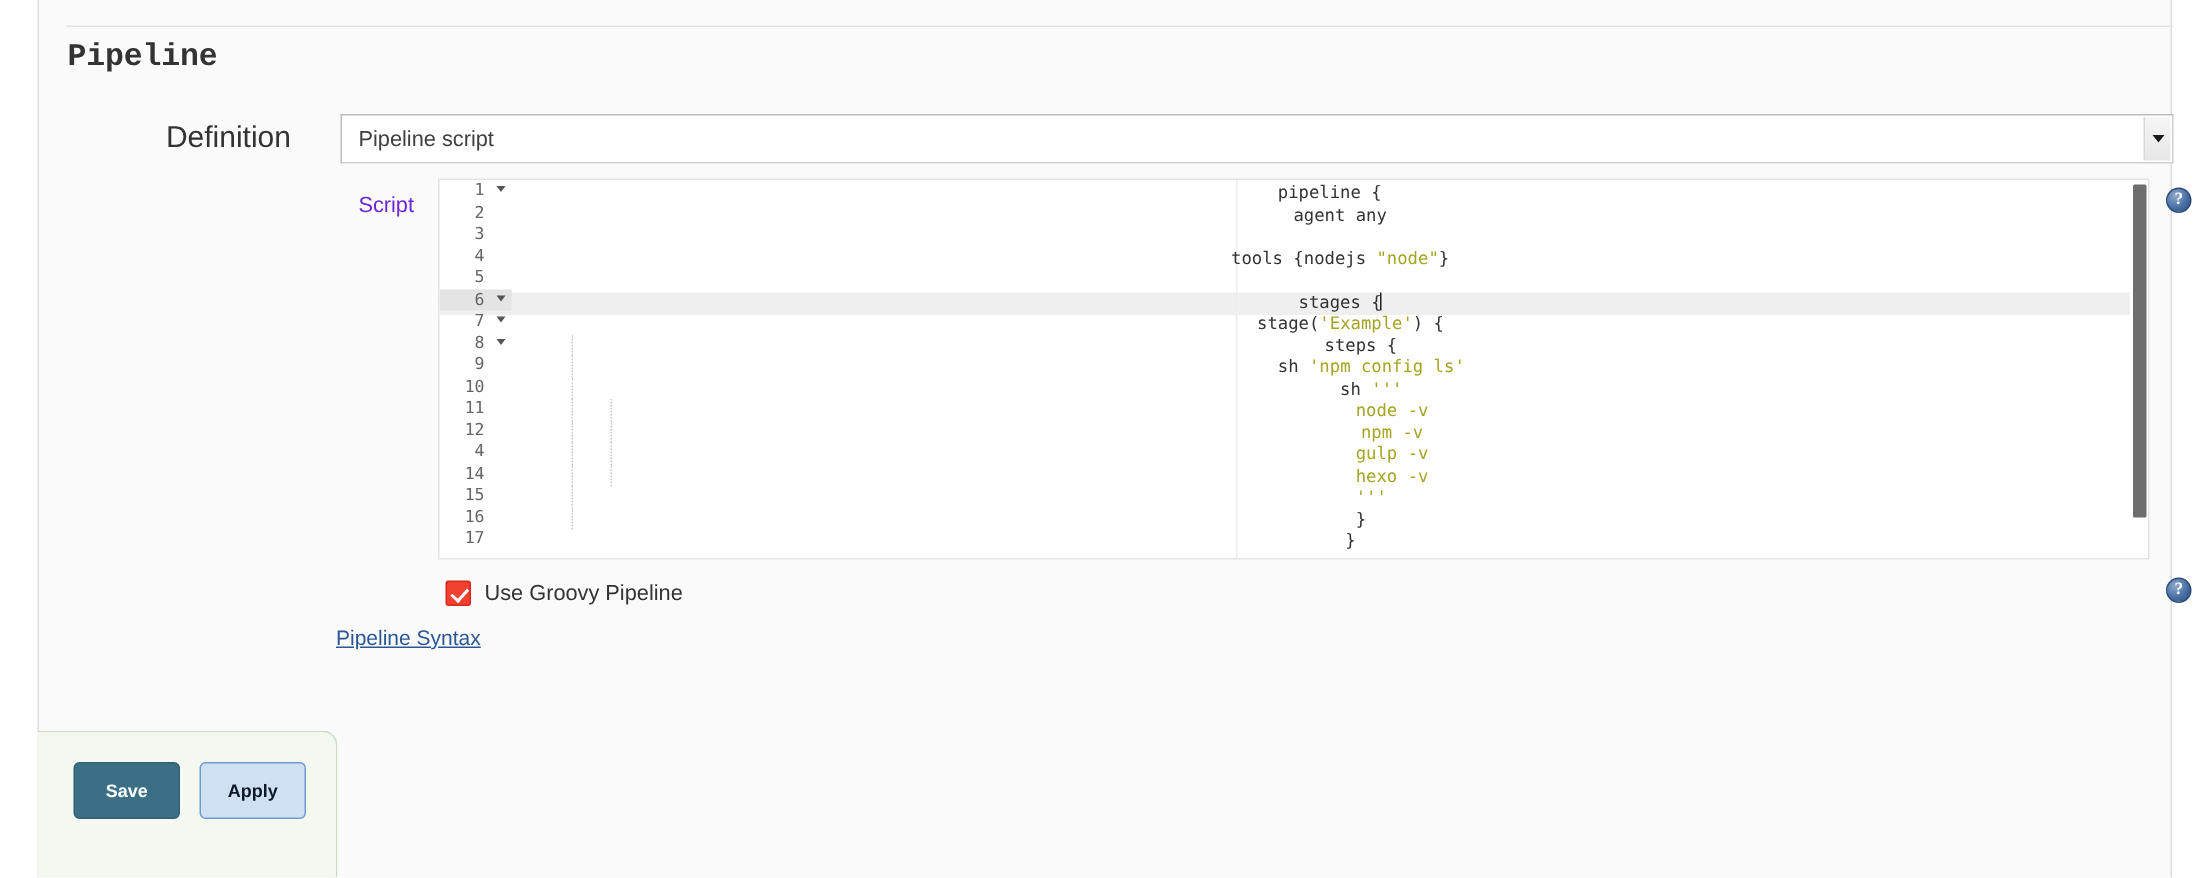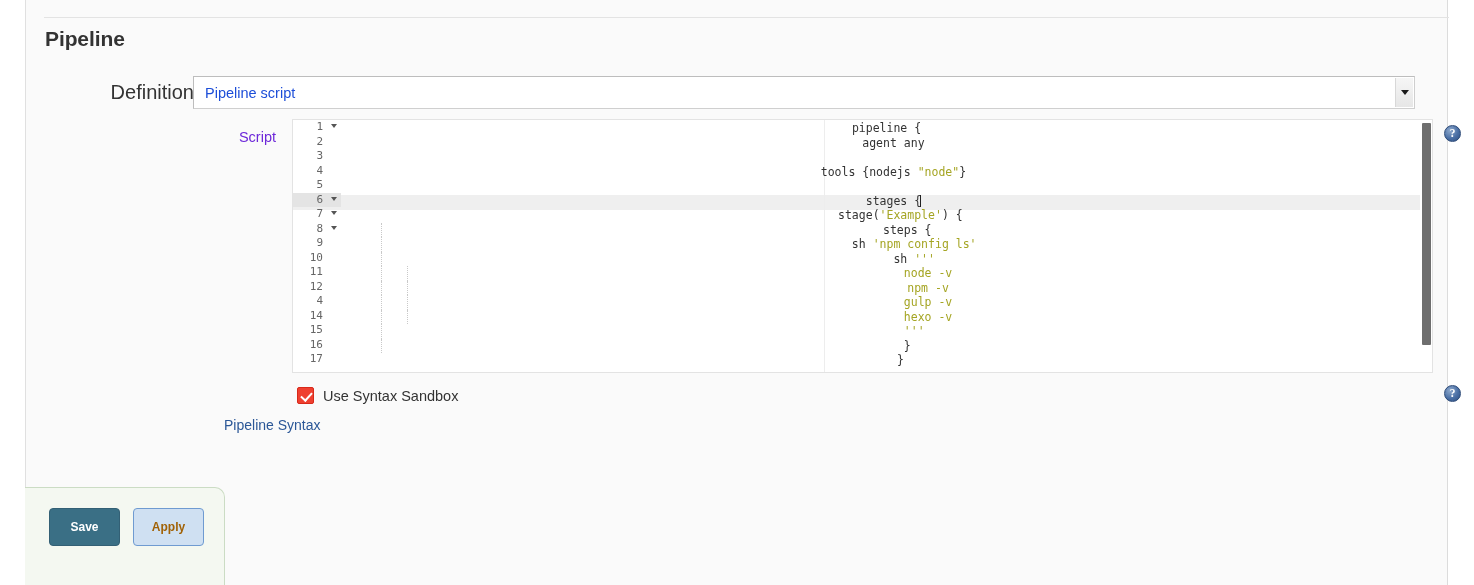"Pipeline" .section-title { font-family: none -> Liberation Mono, monospace }
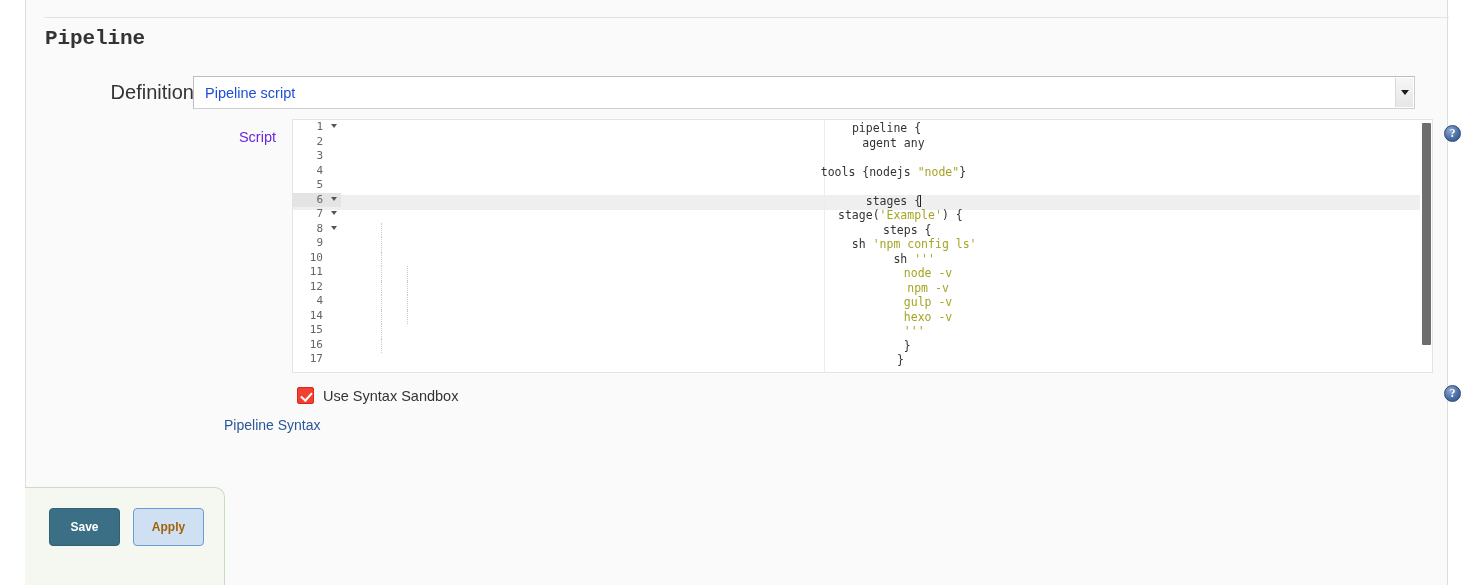"Pipeline script" .select-box { color: #1d4ed8 -> #404040; margin-left: none -> 34px }
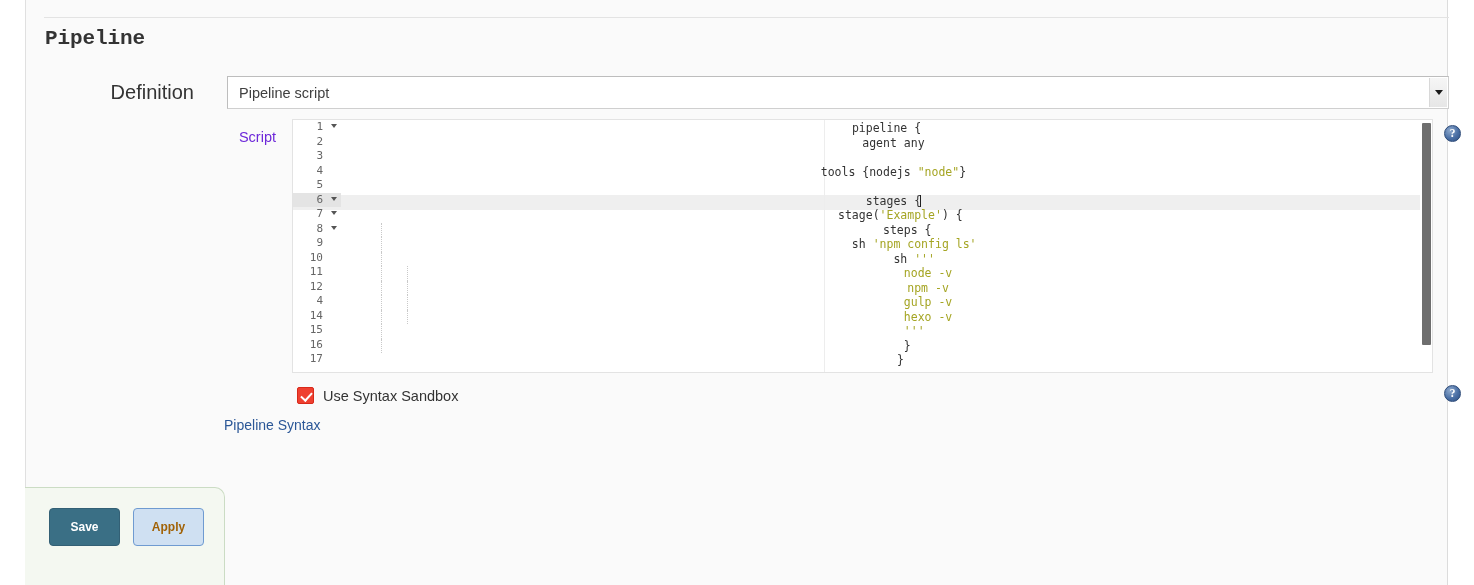"Use Syntax Sandbox" div.sandbox-label { text: Syntax Sandbox -> Groovy Pipeline }
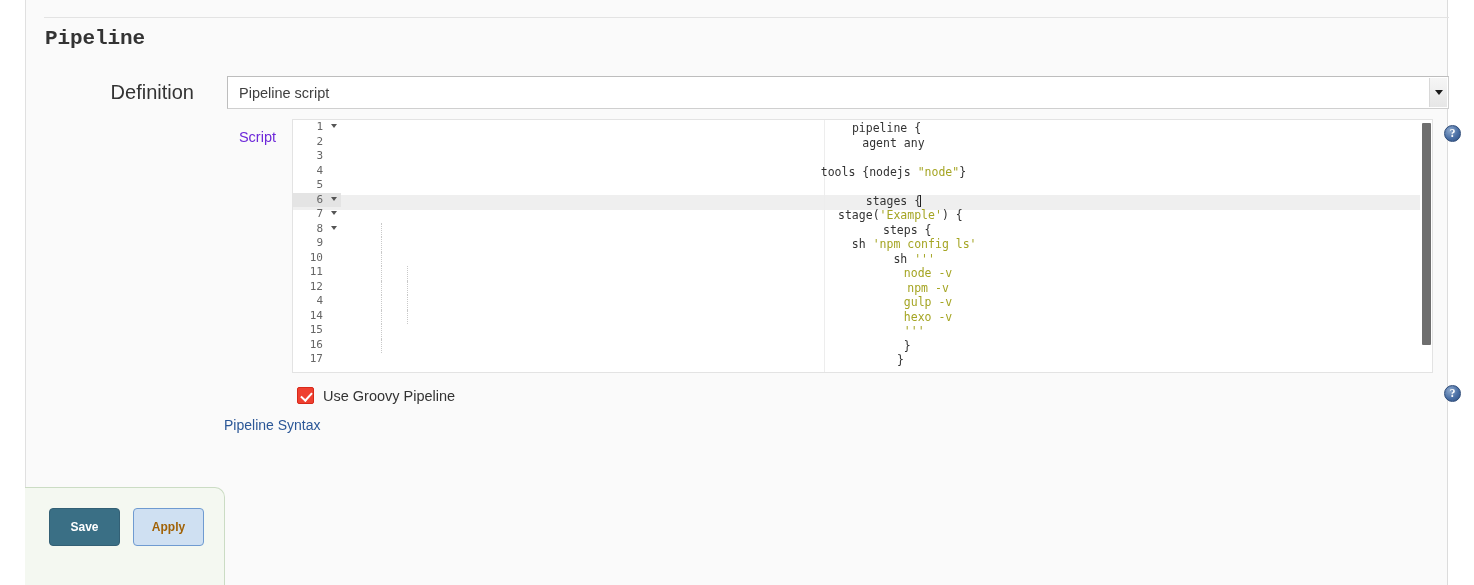"Pipeline Syntax" .pipeline-syntax { text-decoration: none -> underline }
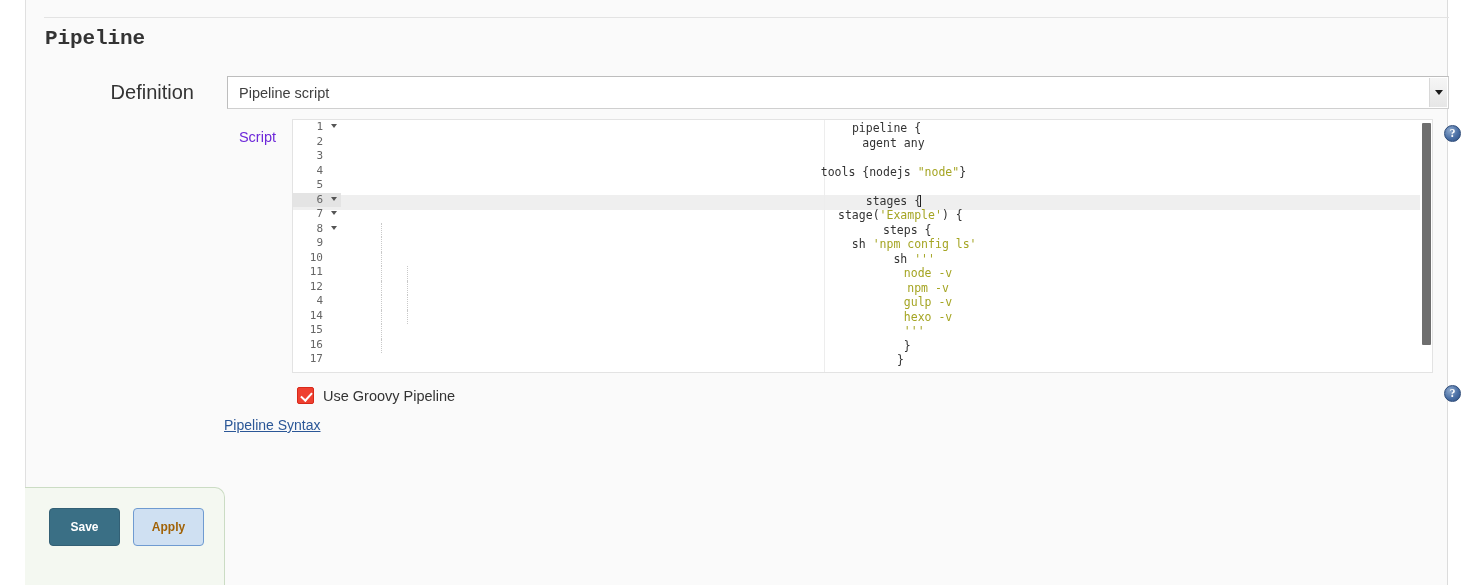"Apply" #btn-apply { color: #a16207 -> #0f172a }
